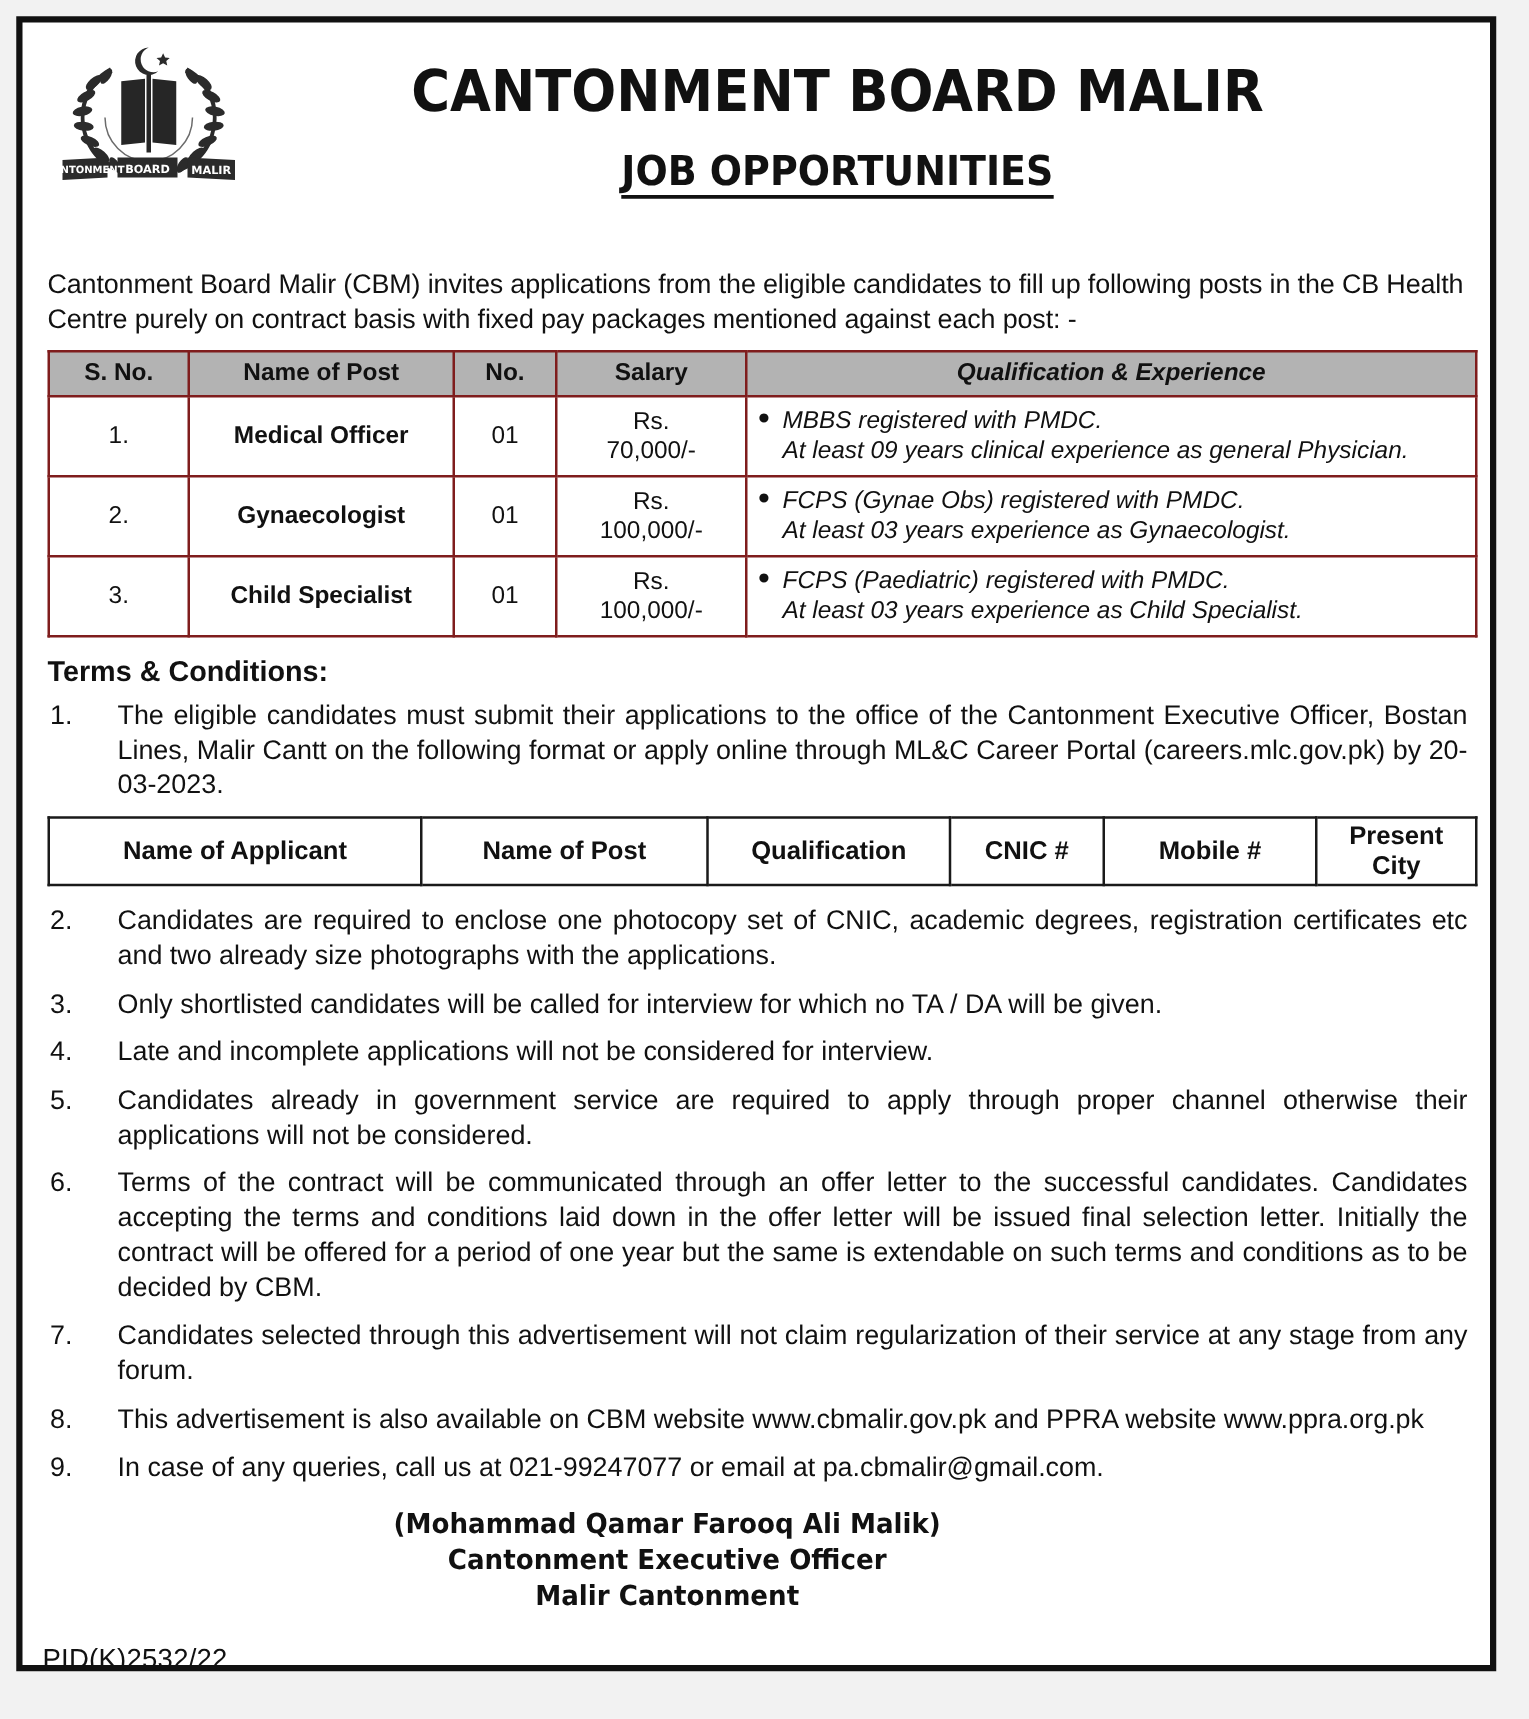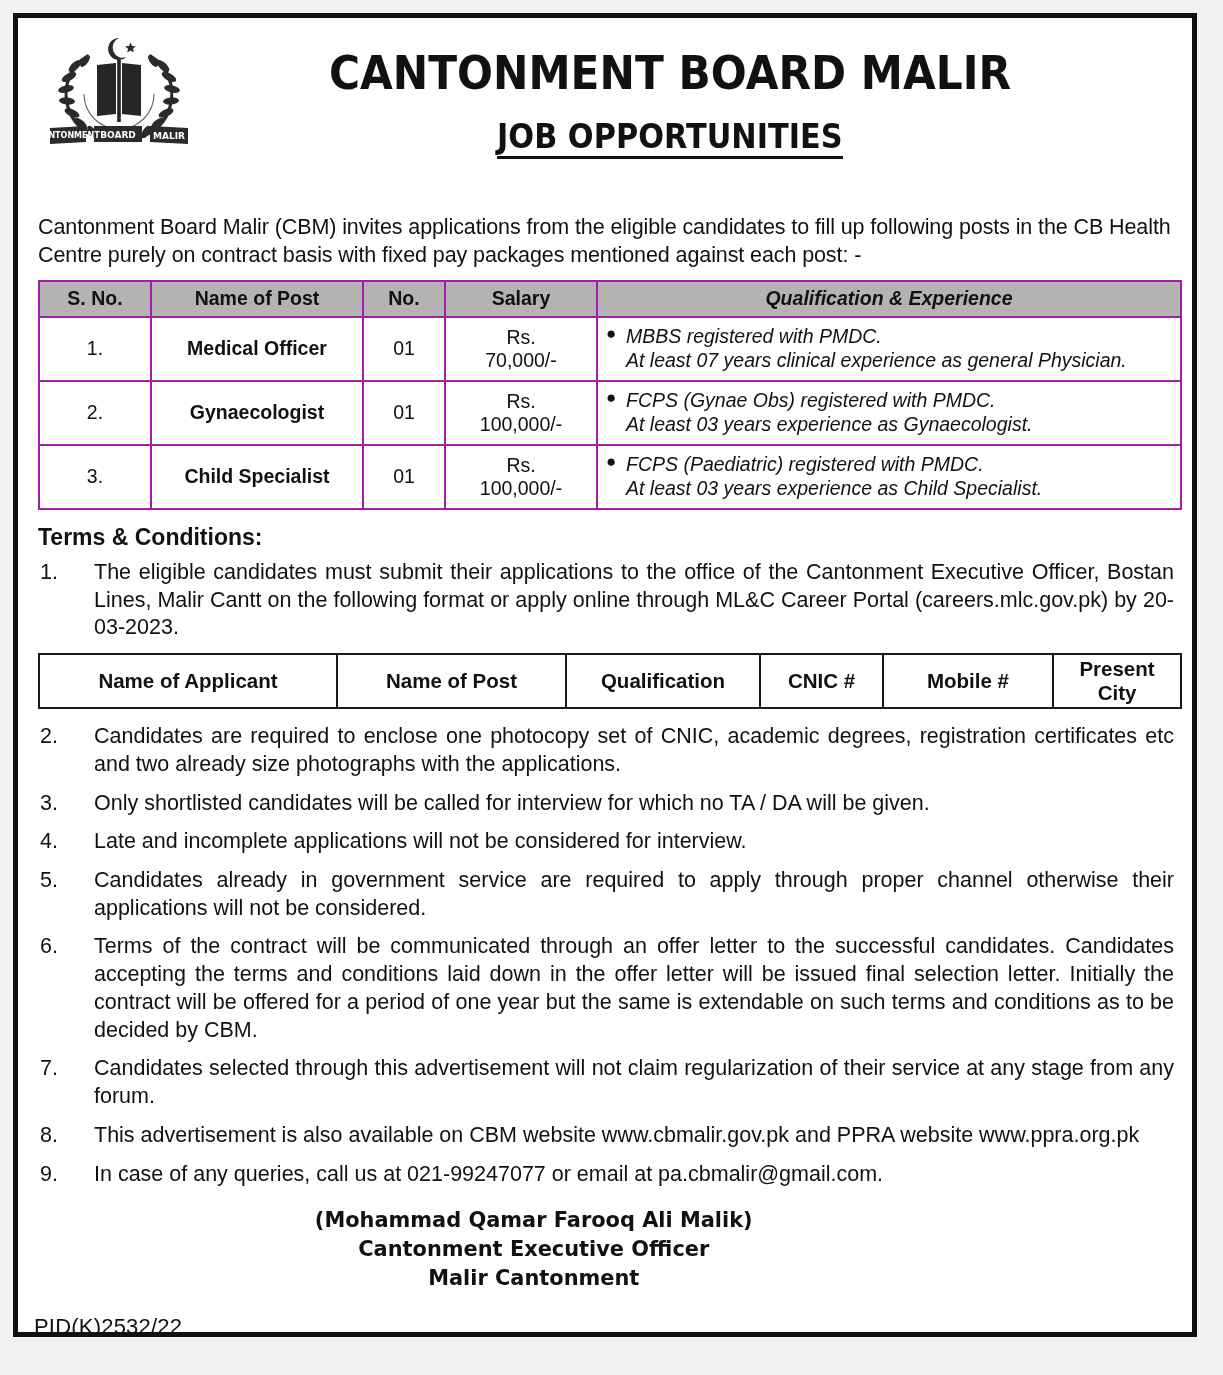"S. No." table.jobs th, table.jobs td { border: 2px solid #a21caf -> 2px solid #7f1d1d }
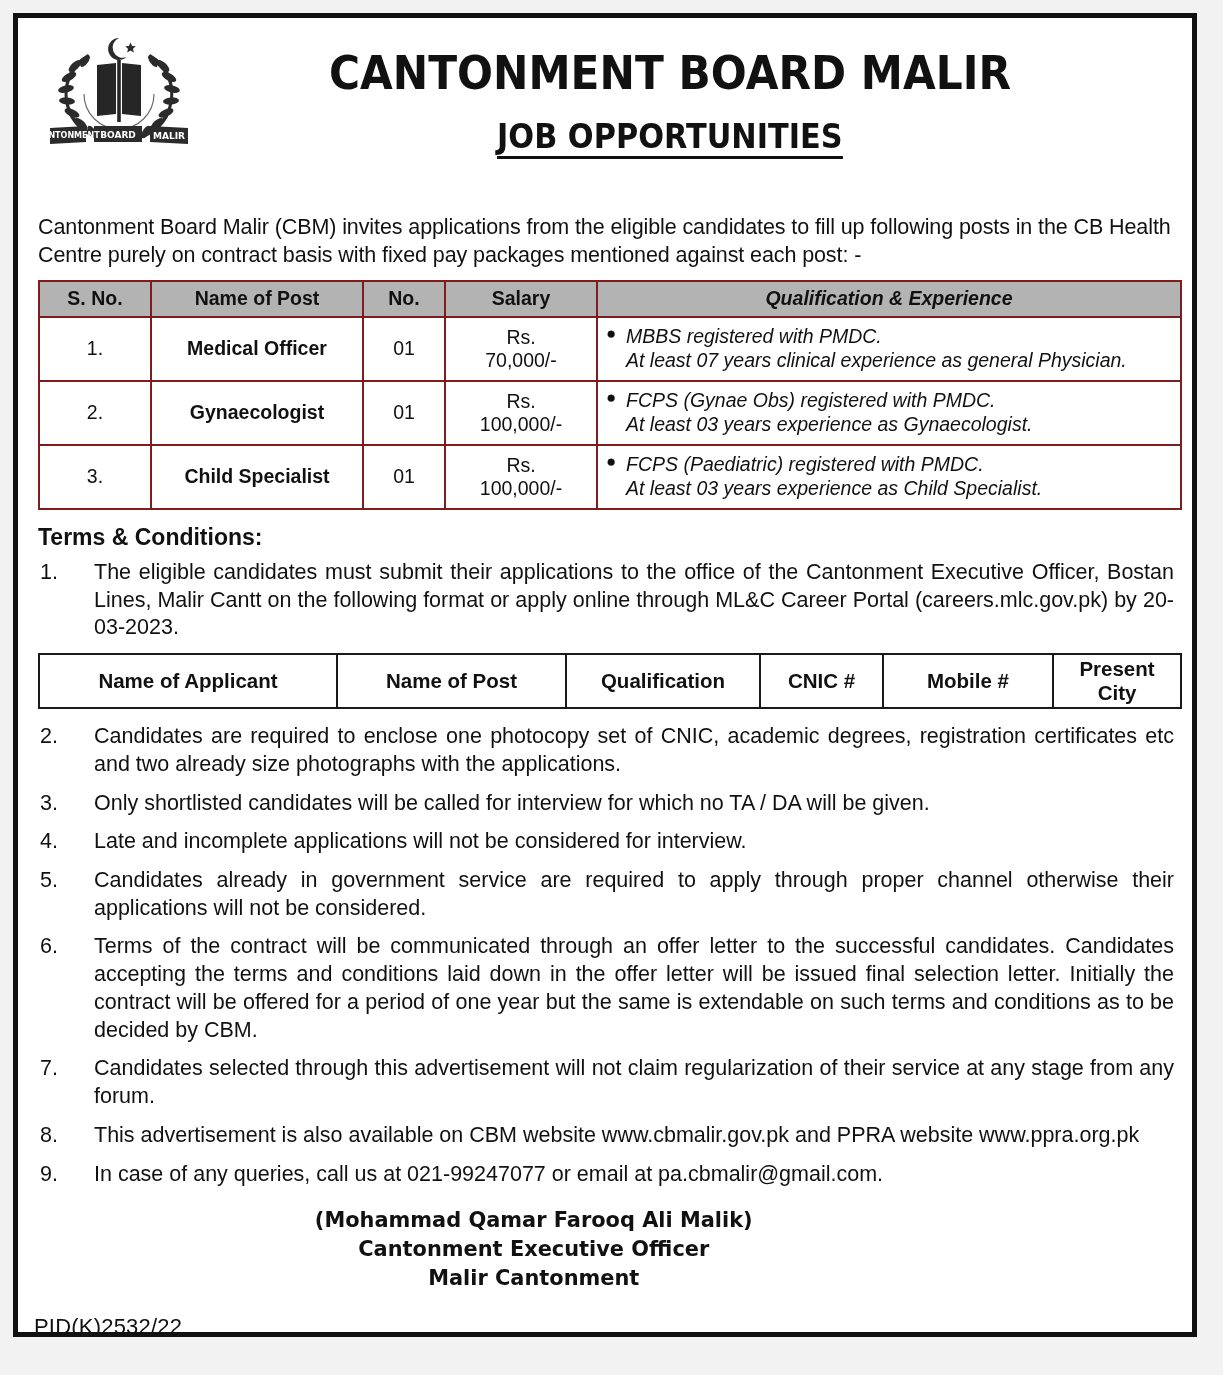"At least 07 years clinical" span { text: 07 -> 09 }
